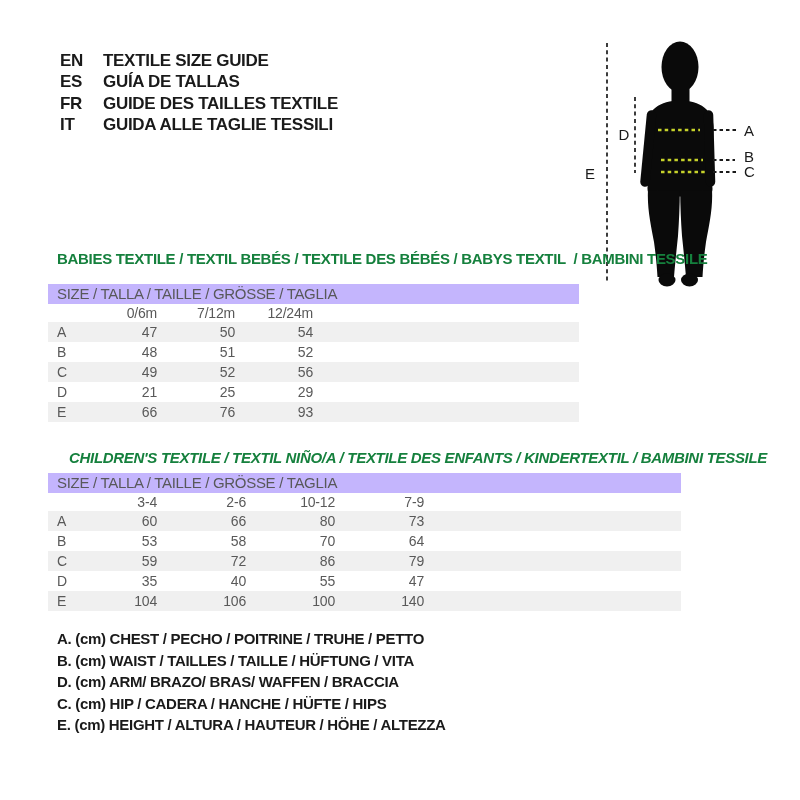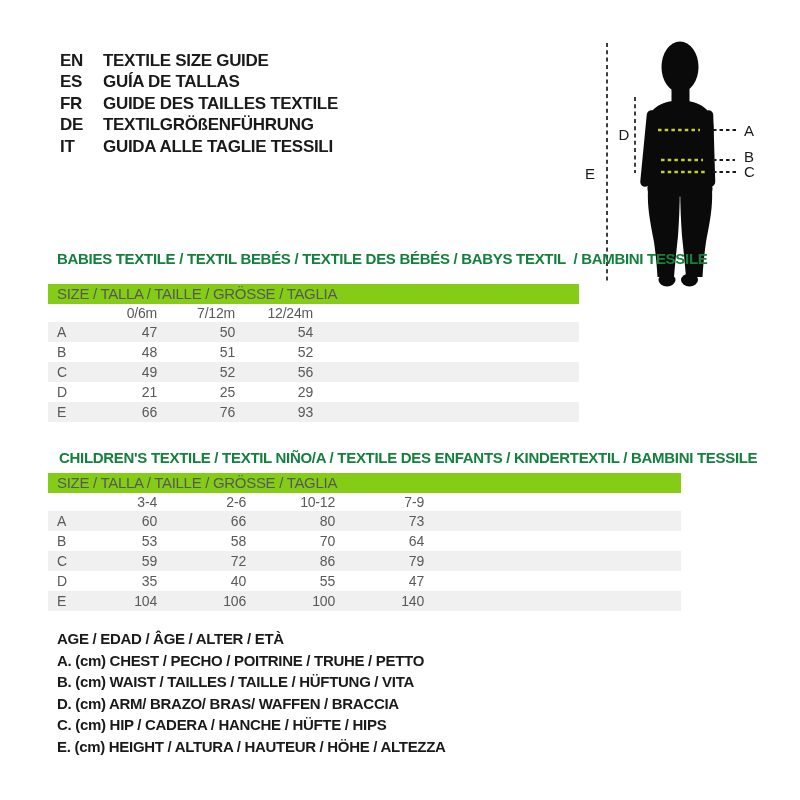"DE" div.lang-row { html: <div> <span>DE</span> <span>TEXTILGRÖßENFÜHRUNG</span> </div> -> none }
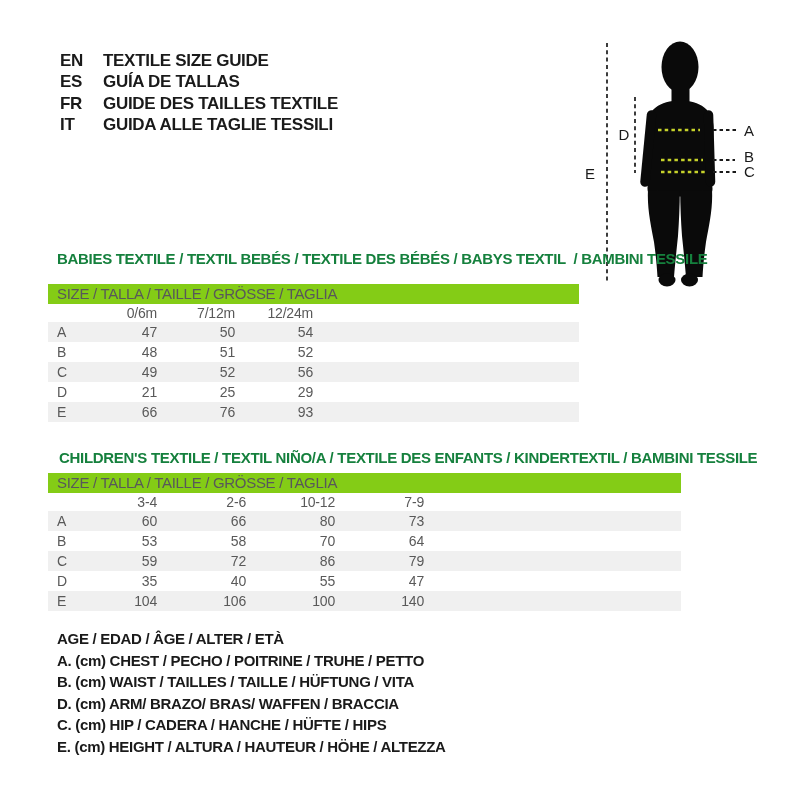"SIZE / TALLA / TAILLE" .size-bar { background: #84cc16 -> #c4b5fd }
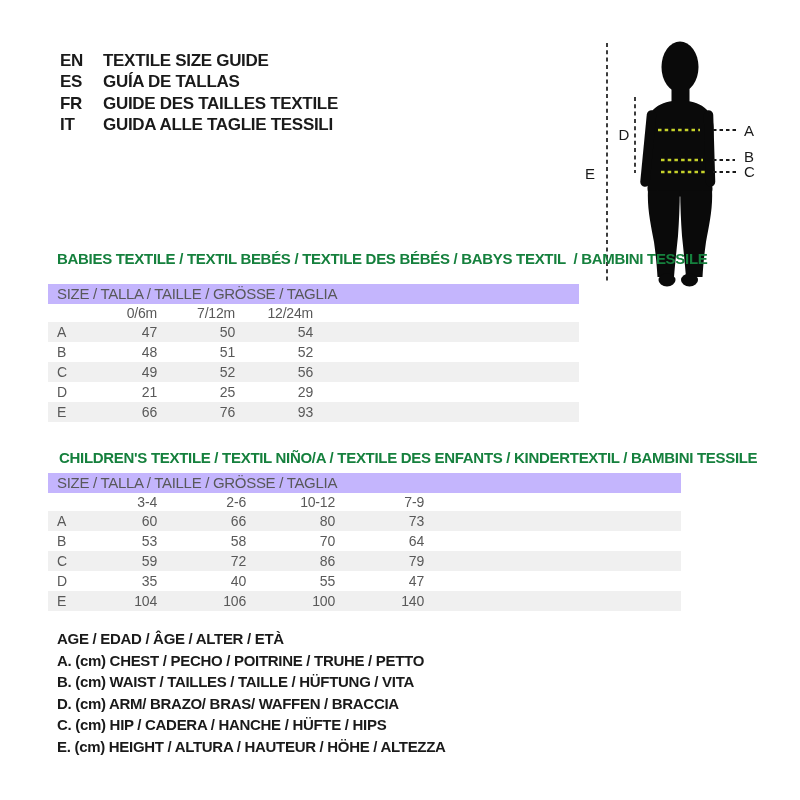"CHILDREN'S TEXTILE / TEXTIL NIÑO/A" div.tbl-title { font-style: none -> italic; left: 59px -> 69px }
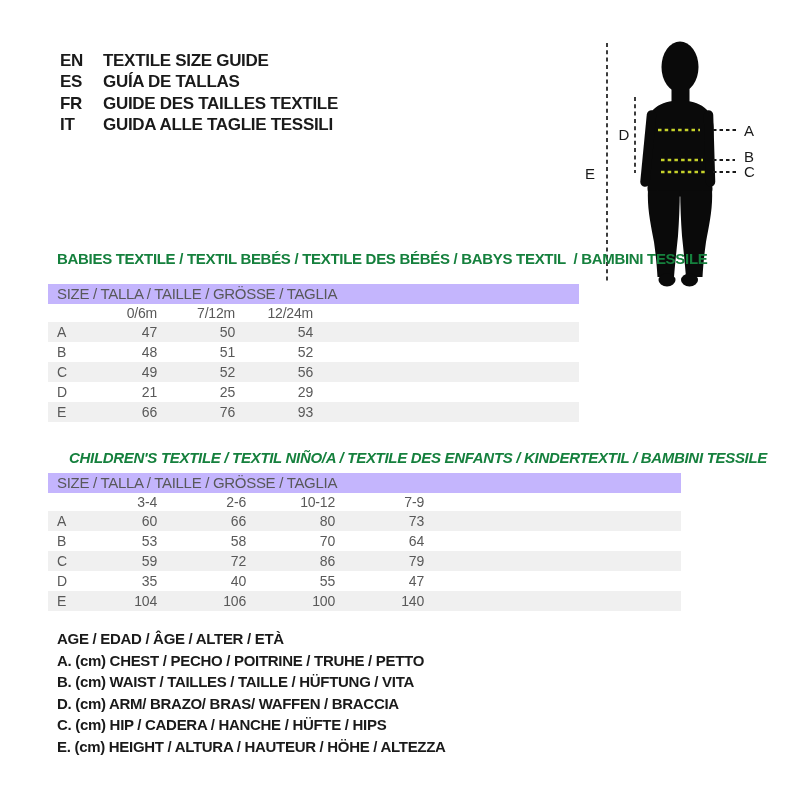"AGE / EDAD / ÂGE" div.legend-line { html: <div>AGE / EDAD / ÂGE / ALTER / ETÀ</div> -> none }
